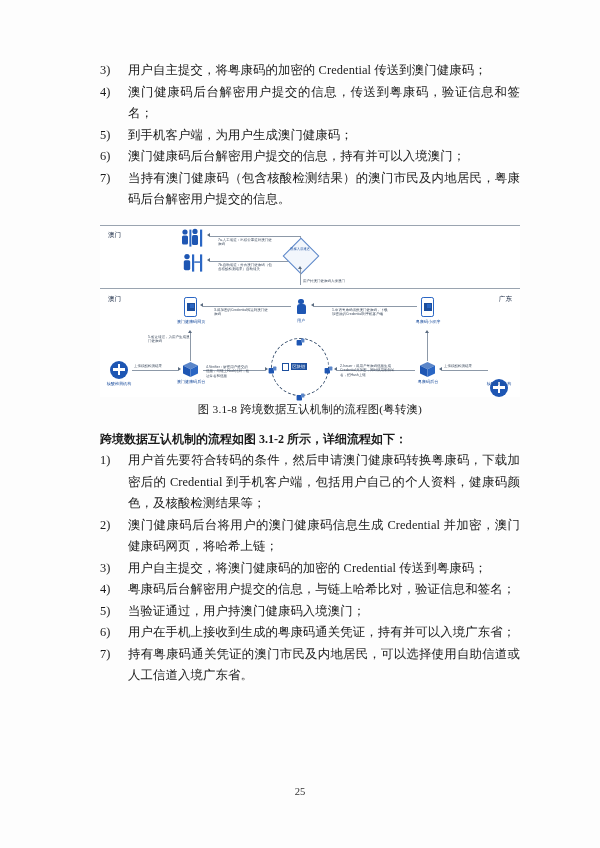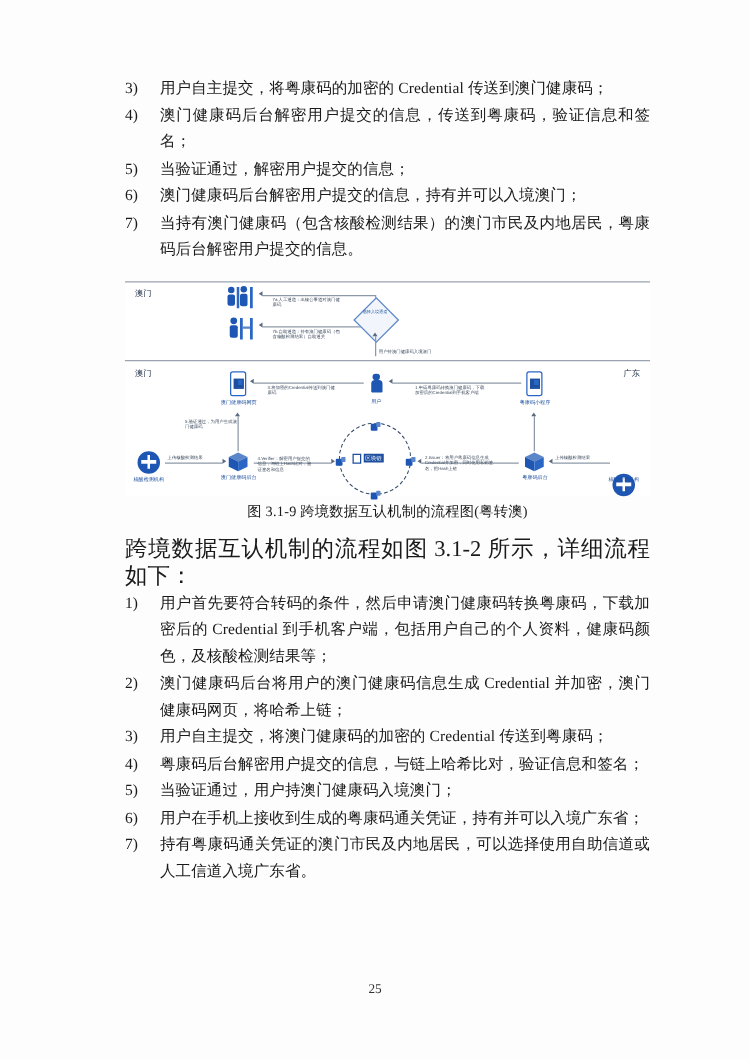"当验证通过，解密用户提交的信息；" span.txt { text: 当验证通过，解密用户提交的信息 -> 到手机客户端，为用户生成澳门健康码 }
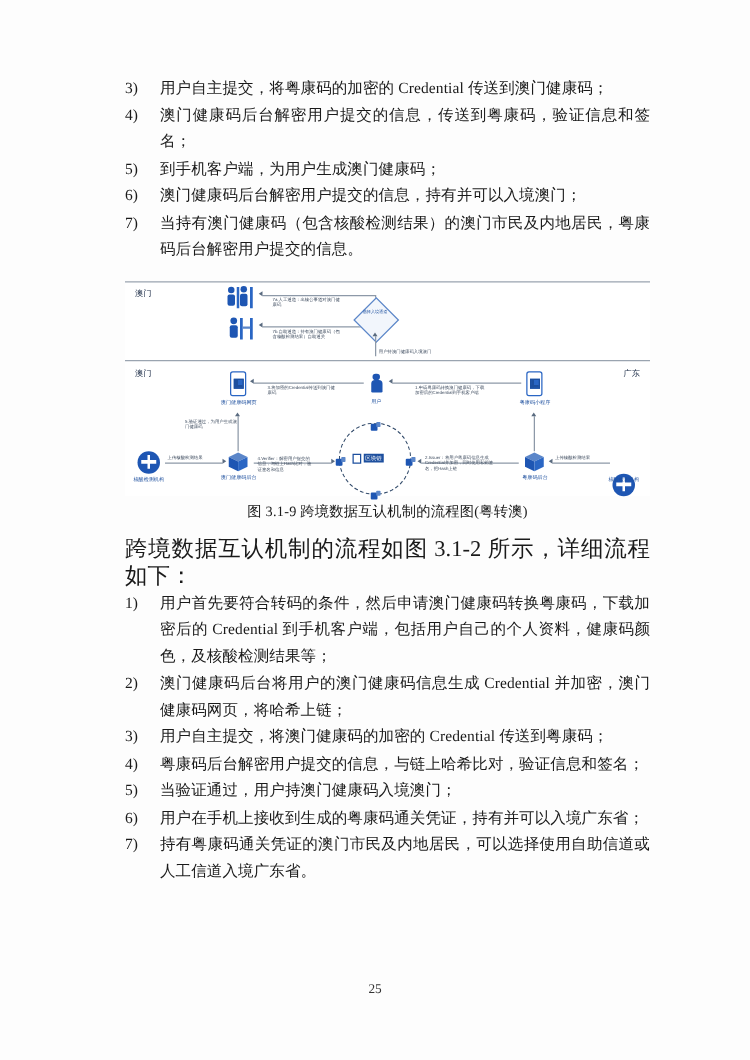"图 3.1-9 跨境数据互认机制的流程图(粤转澳)" div.fig-caption { text: 3.1-9 -> 3.1-8 }
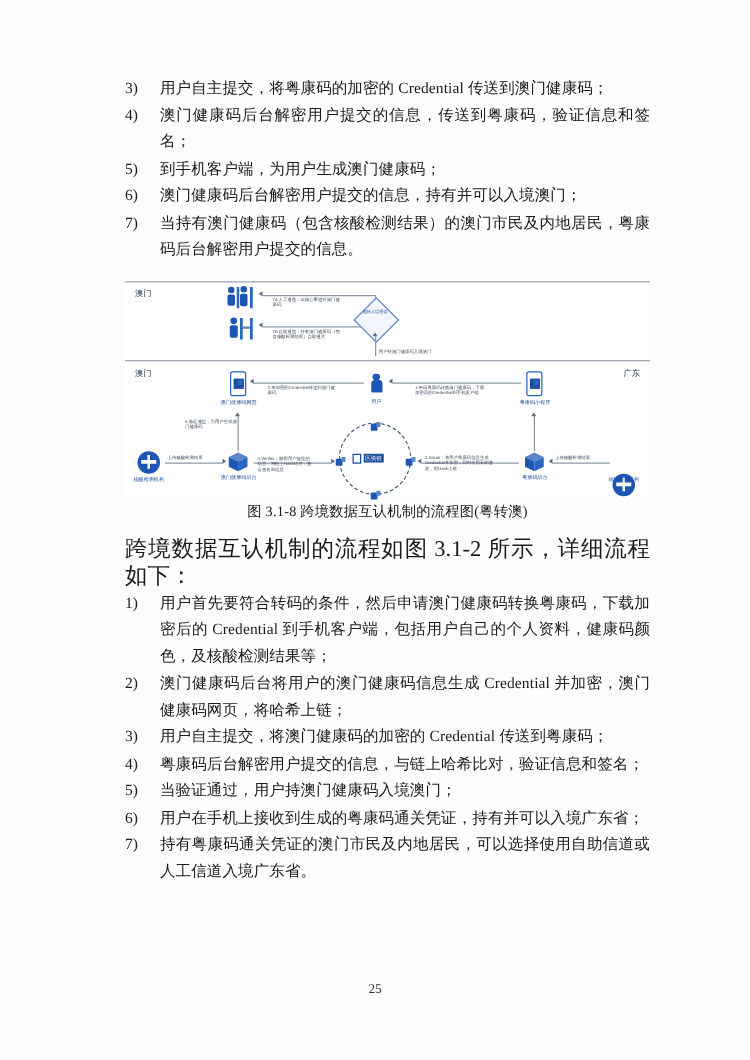"跨境数据互认机制的流程如图 3.1-2 所示，详细流程如下：" .para { font-size: 18px -> 12px; font-weight: none -> bold }
